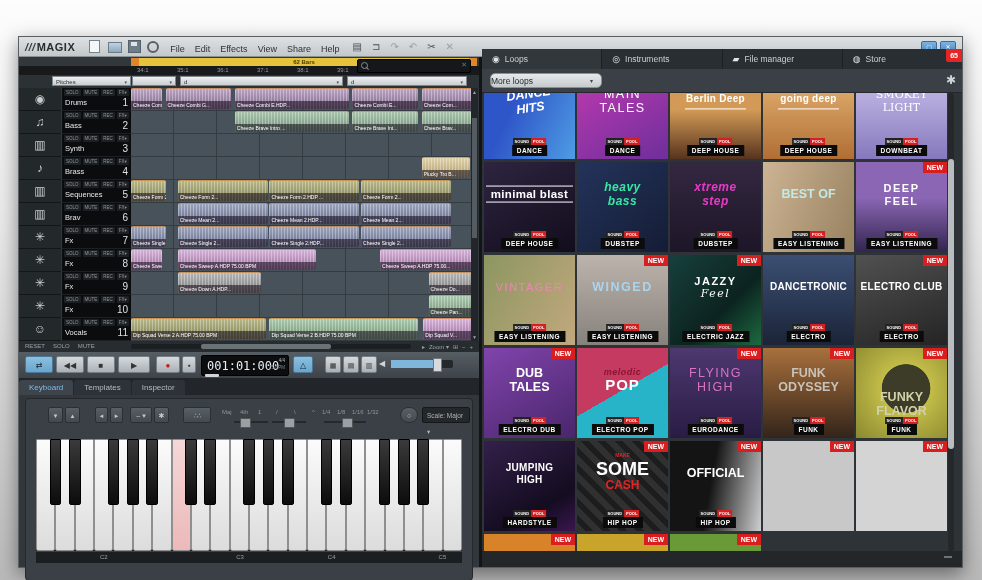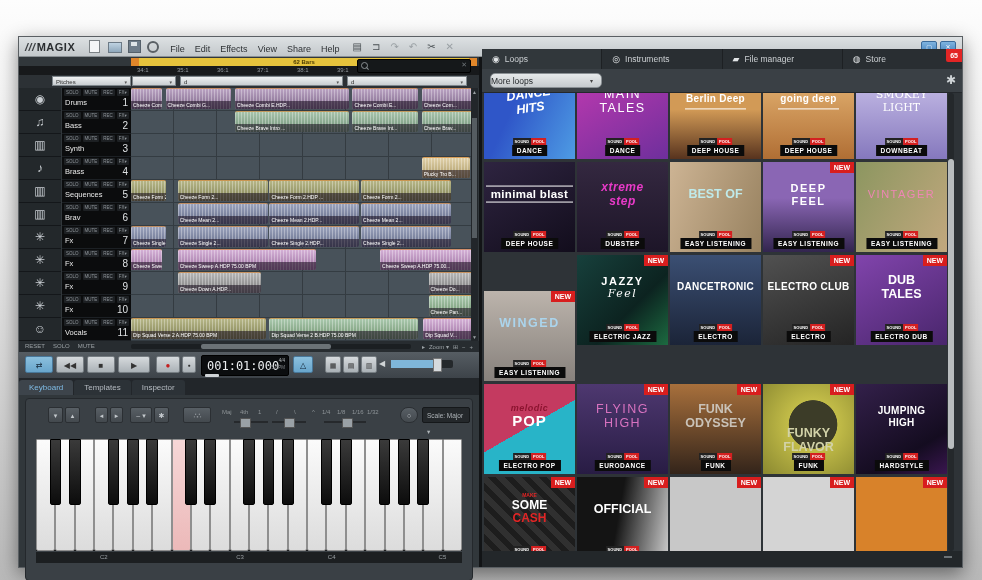"heavy" div.tile { html: none -> <div> <div> <span>heavy</span> <span>bass</span> </div> <div><span>SOUND</span><span>POOL</span></div> <div>DUBSTEP</div> </div> }
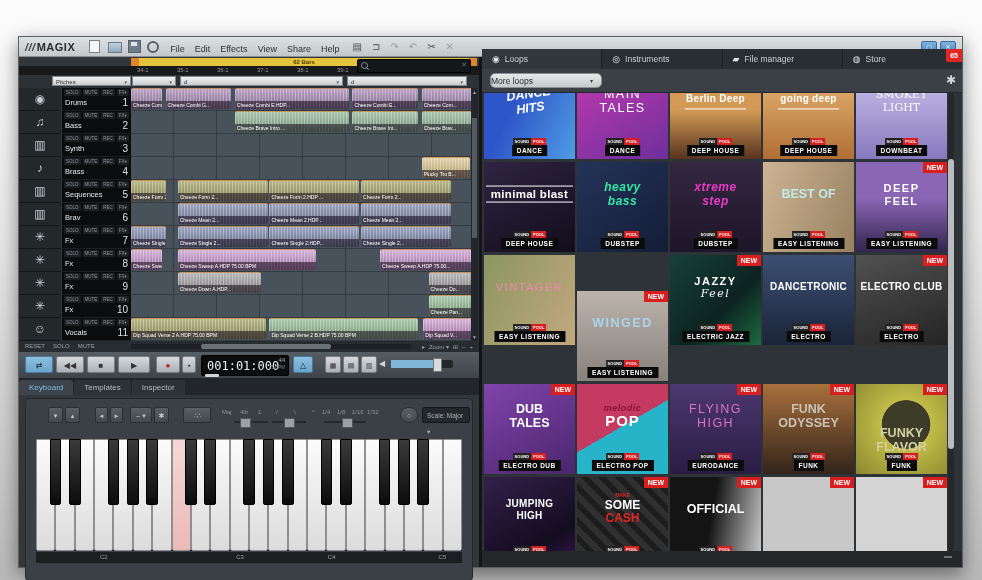"WINGED" div.tile { margin-top: 36px -> none }
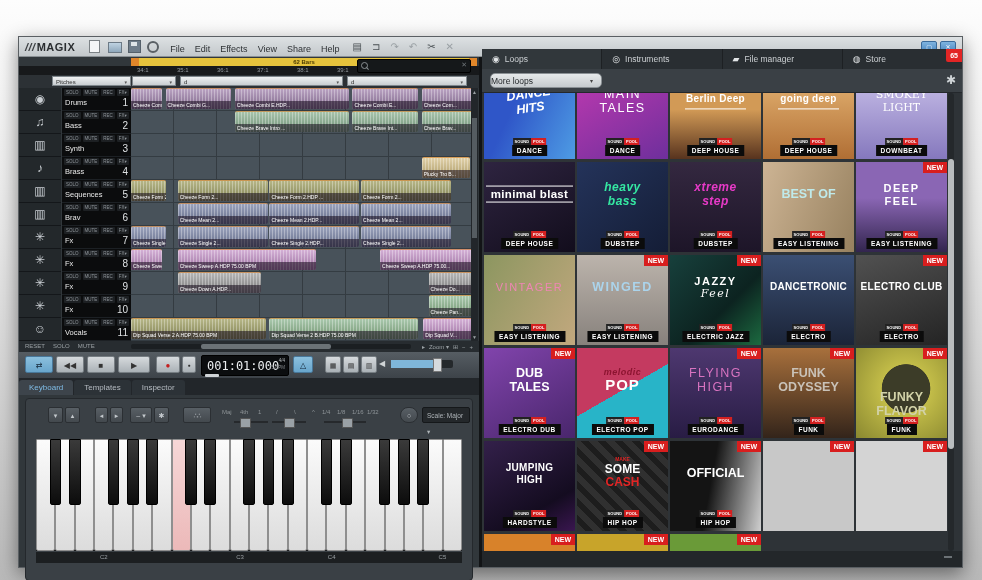"SOME" .cash .tile-title .tl:nth-child(2) { font-size: 12px -> 18px }
